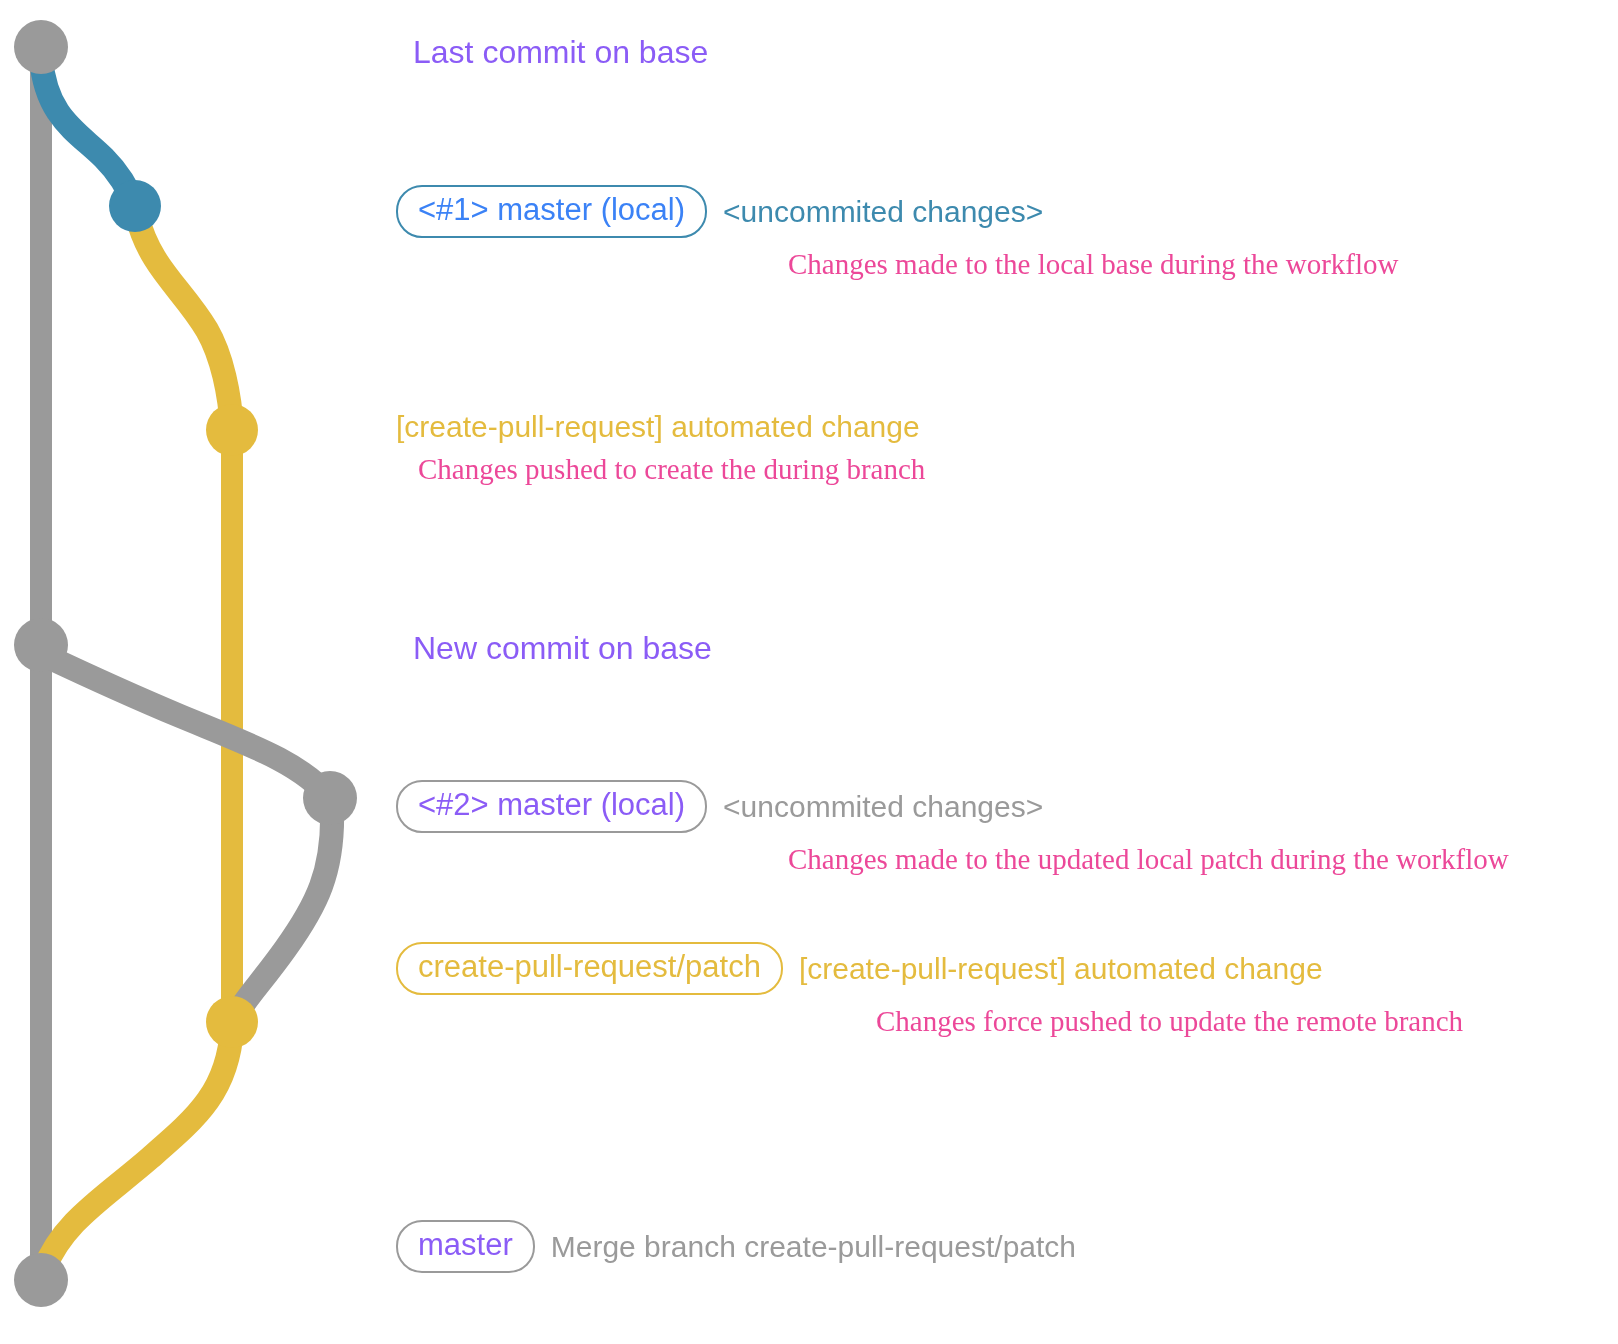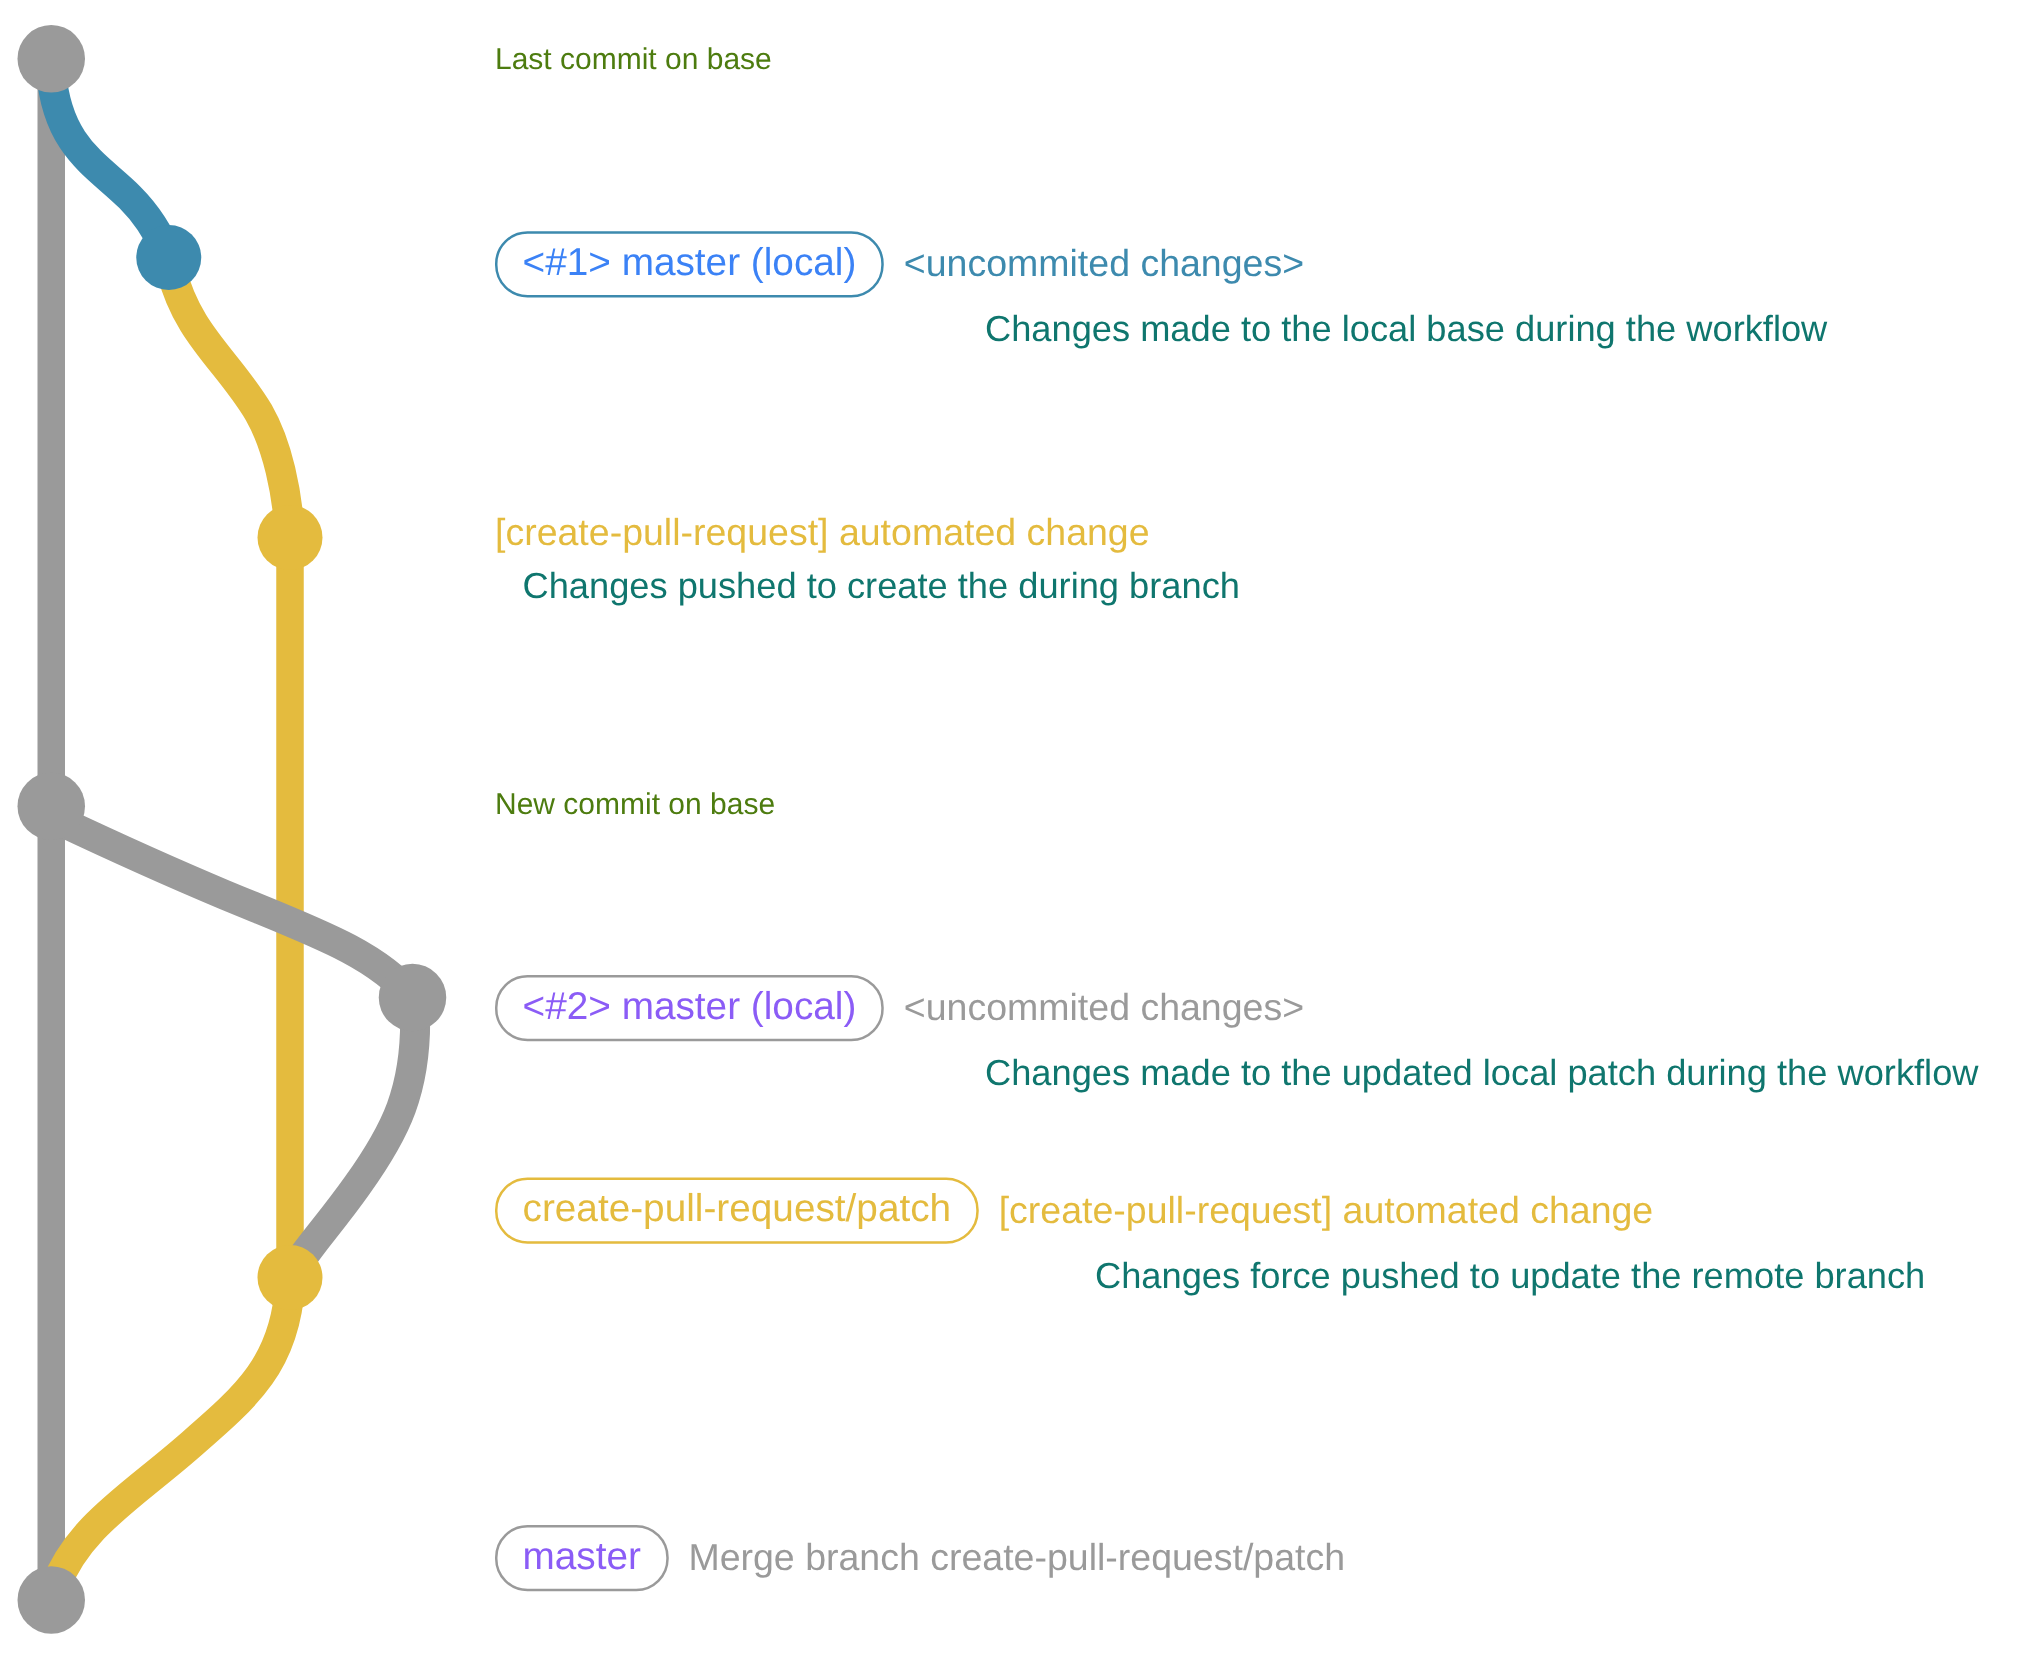"Last commit on base" .plain-title { color: #4d7c0f -> #8b5cf6; font-size: 24px -> 32px; margin-left: none -> 17px }
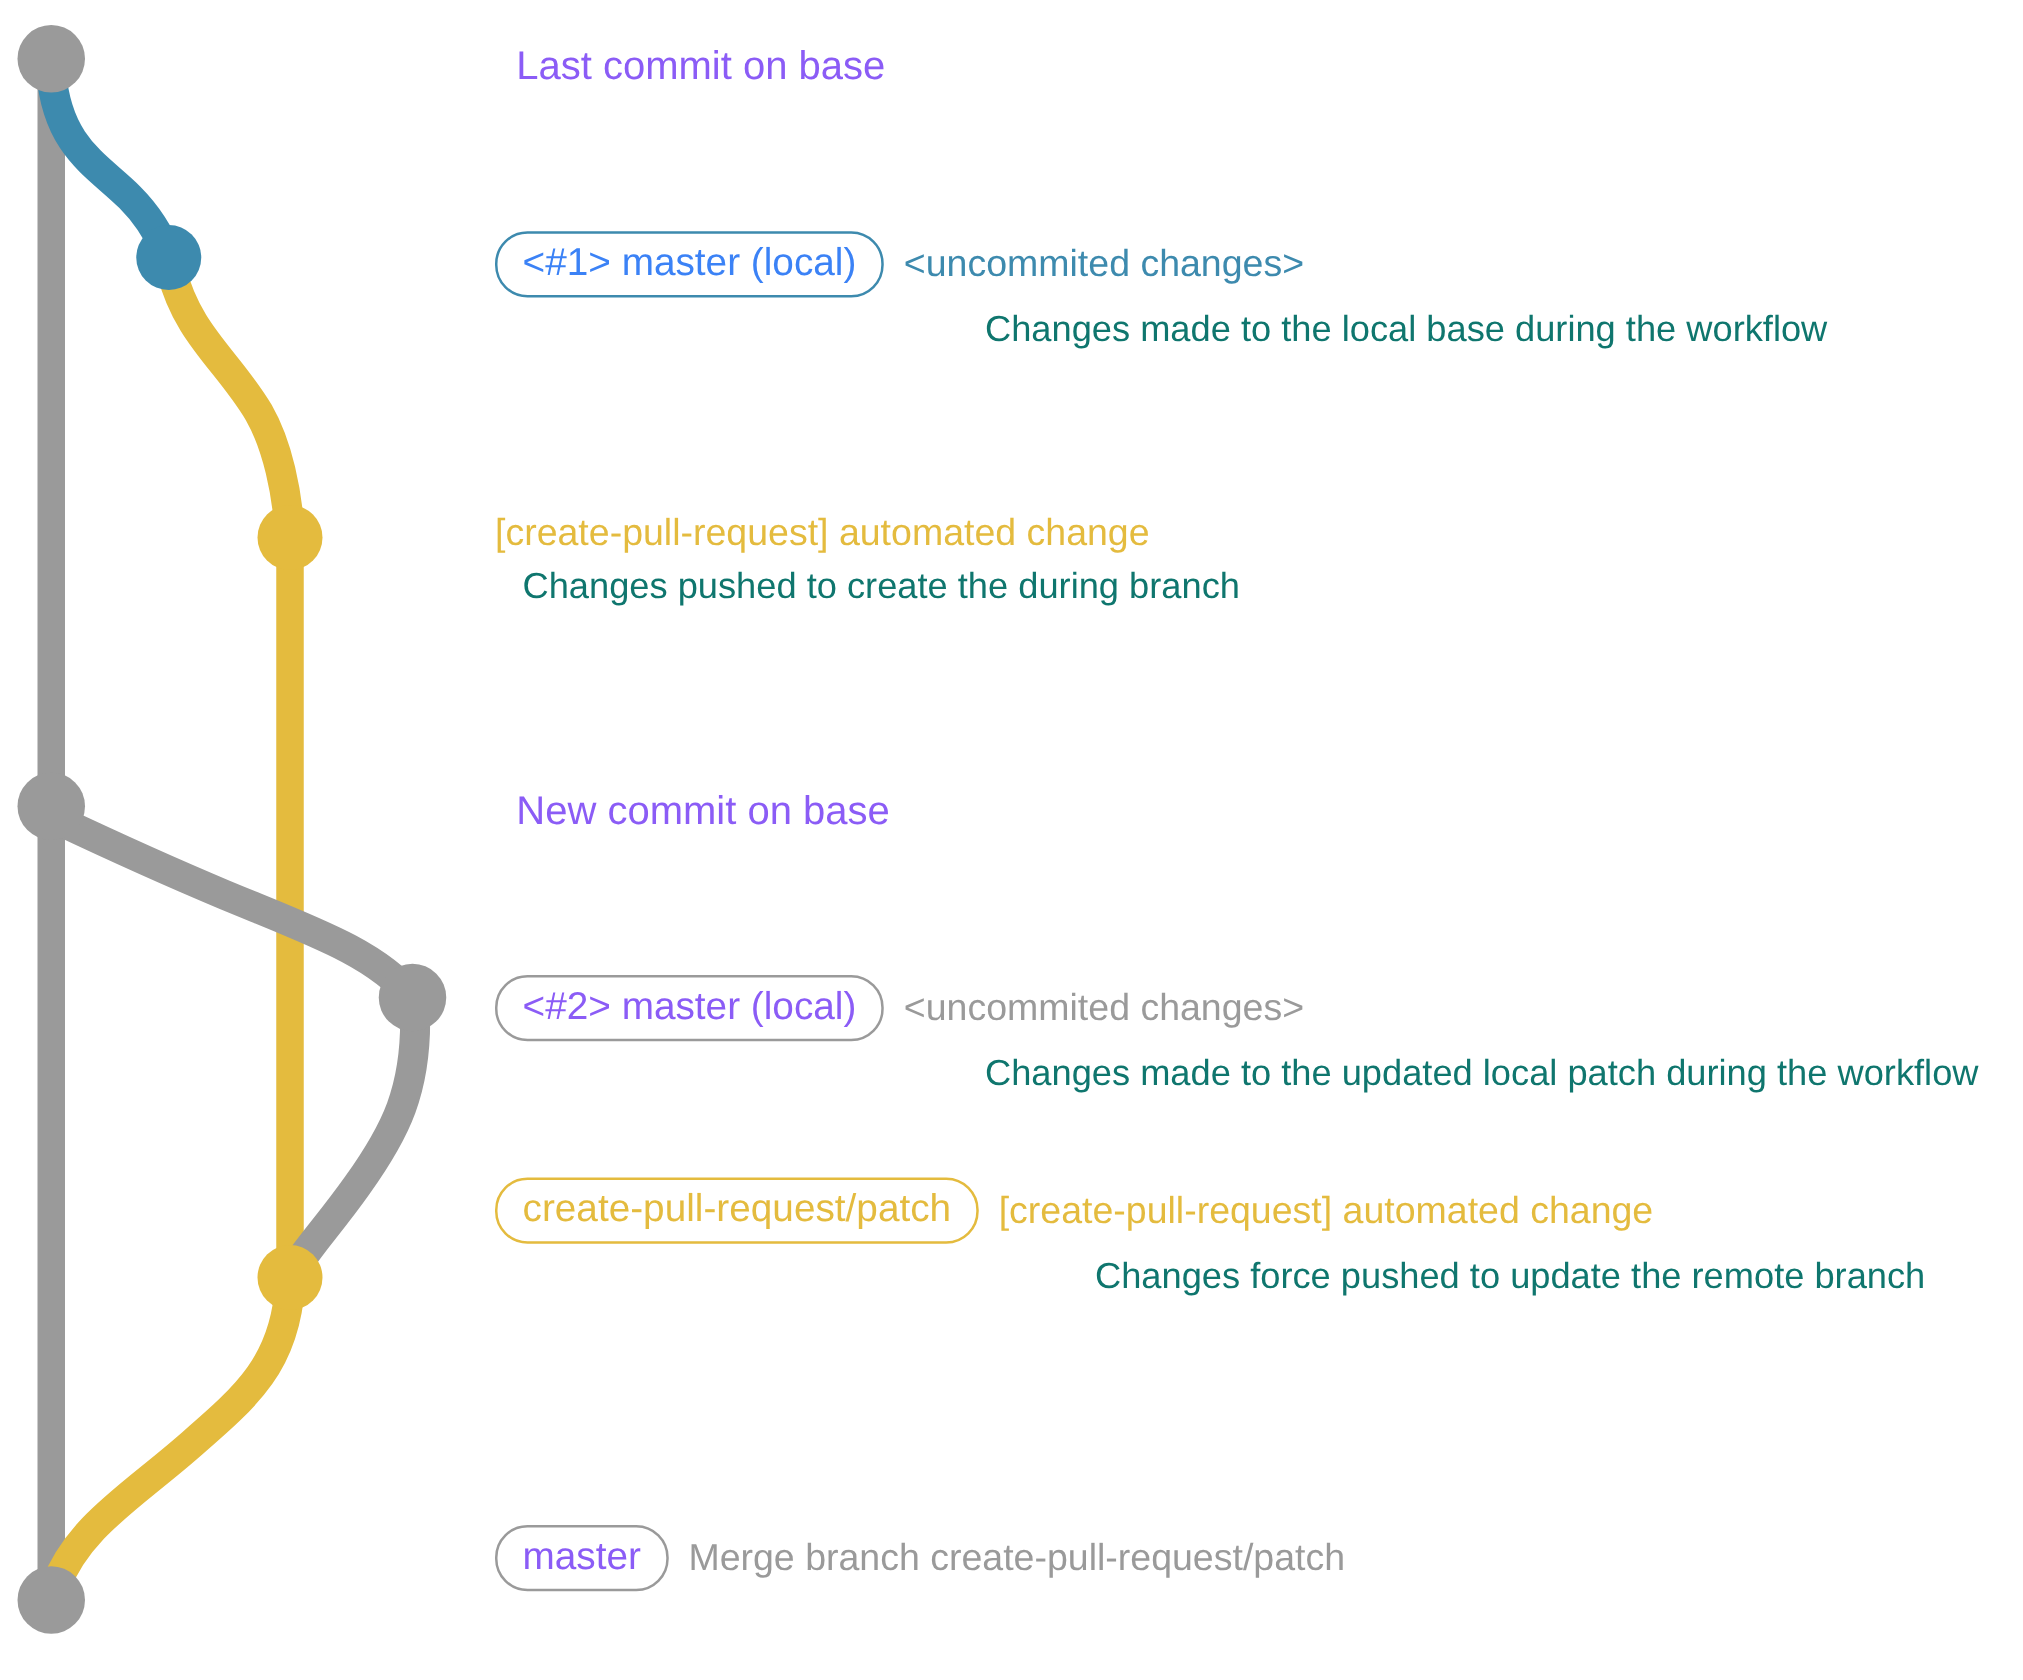"Changes made to the local" .subtext { color: #0f766e -> #ec4899; font-family: Liberation Sans, sans-serif -> Liberation Serif, serif }
